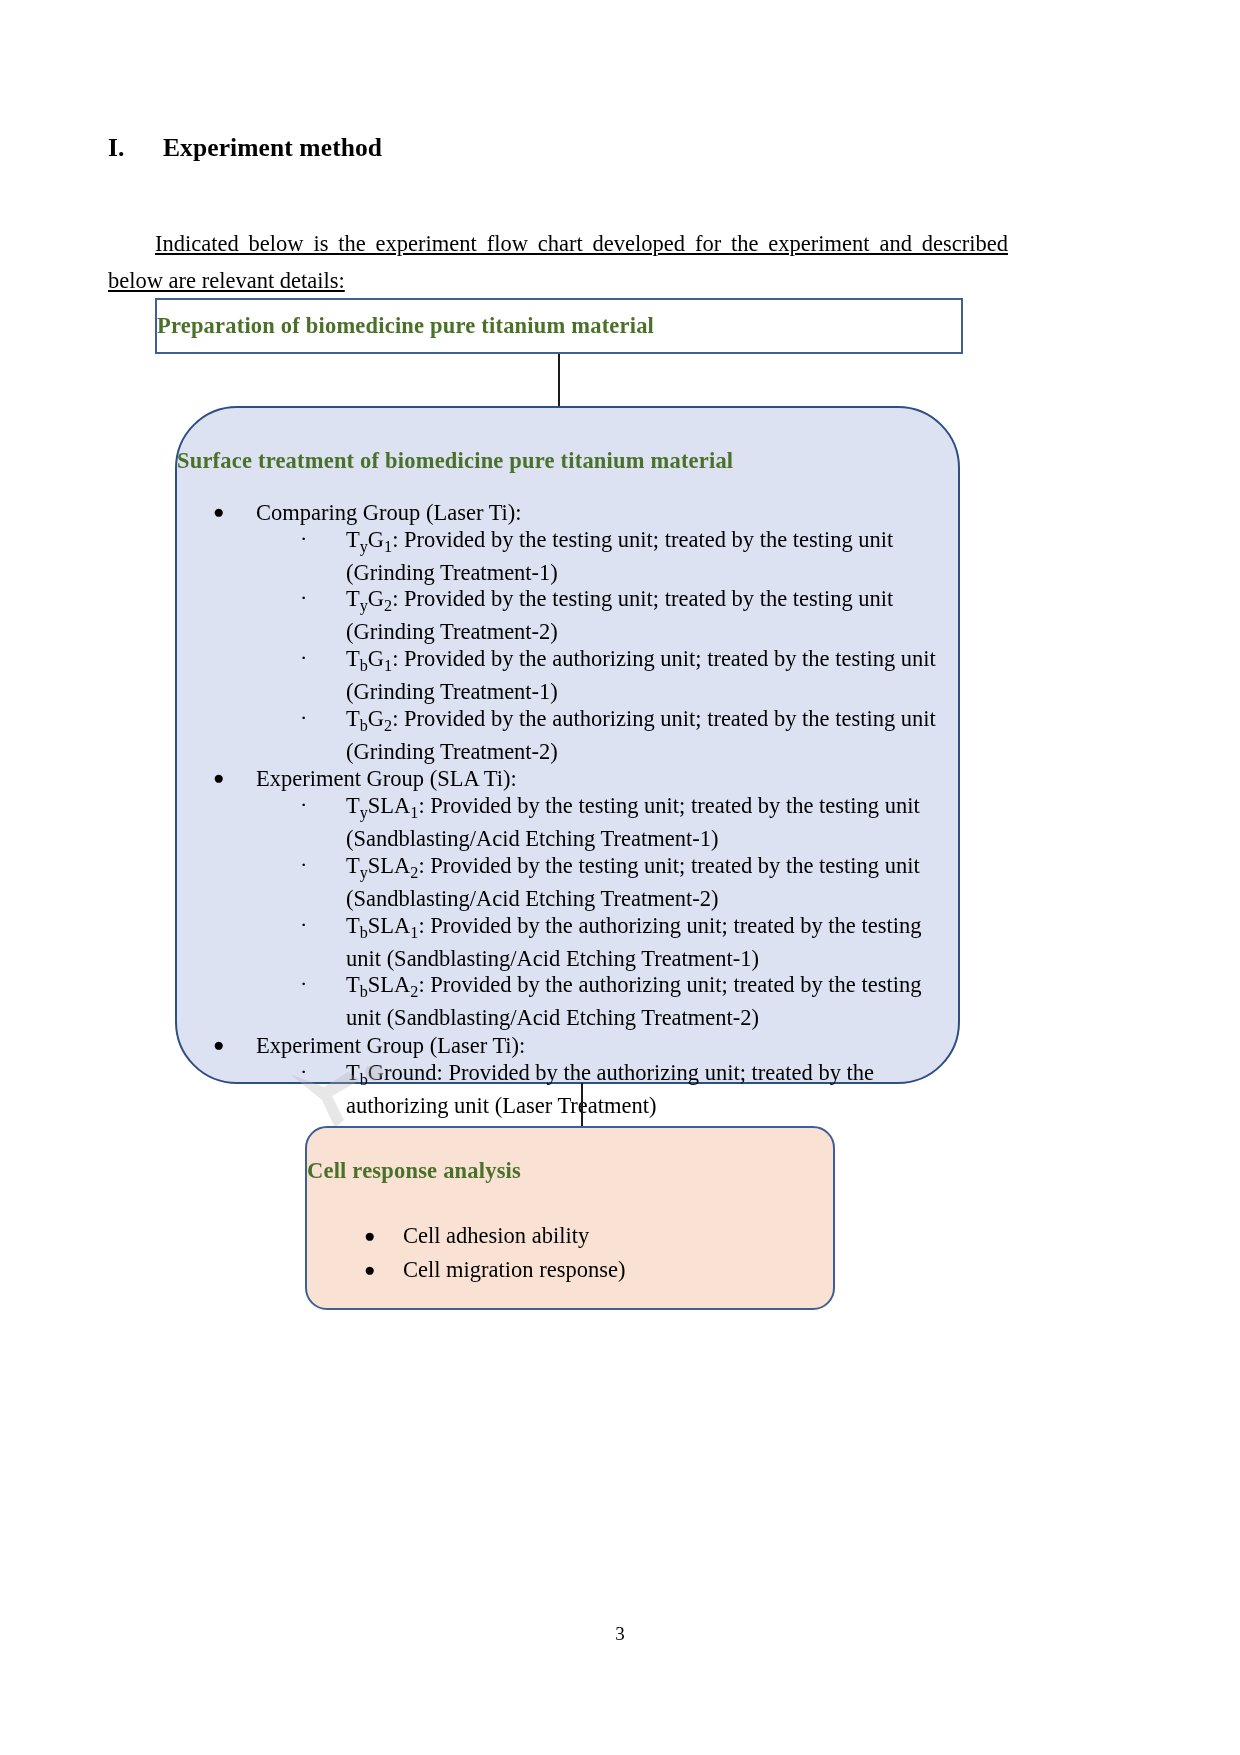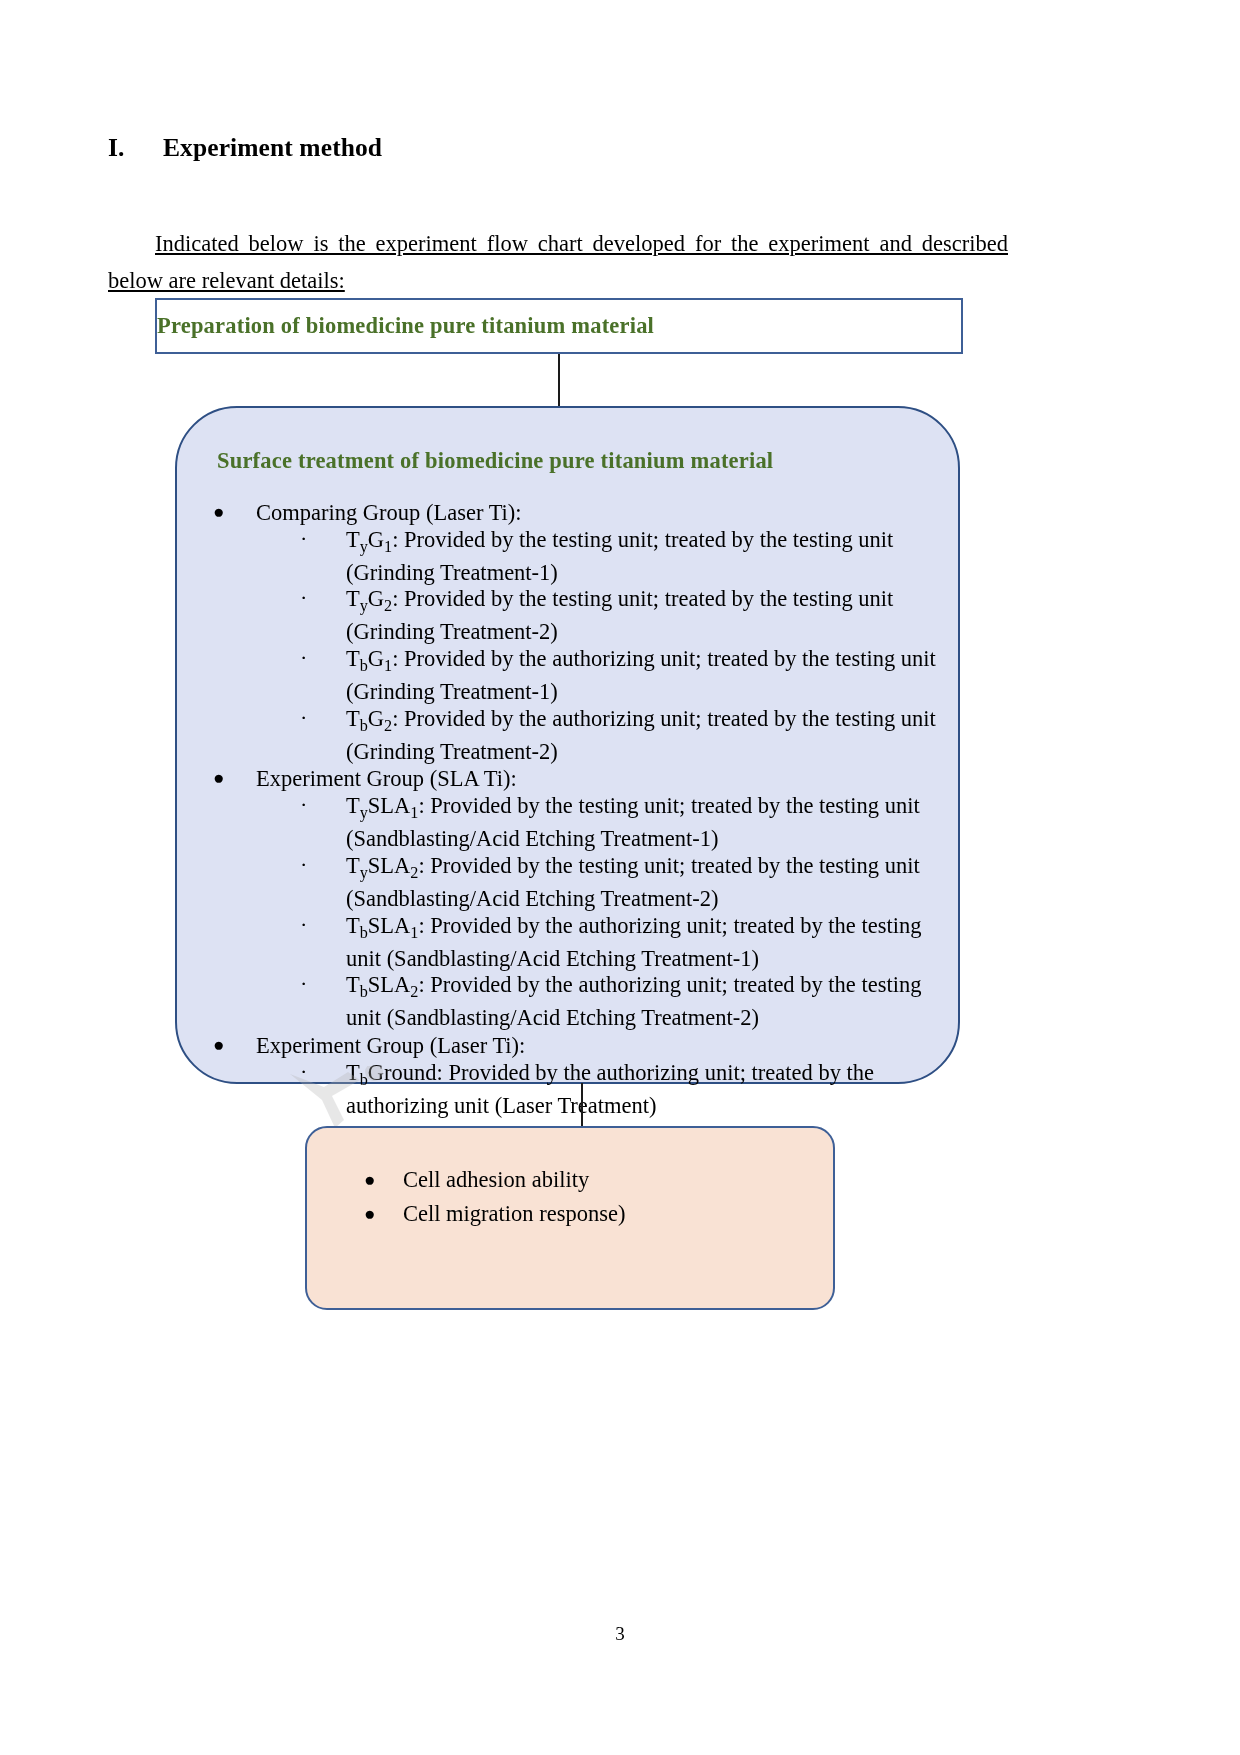"Surface treatment of biomedicine pure" .box-surface .box-title { margin-left: 40px -> none }
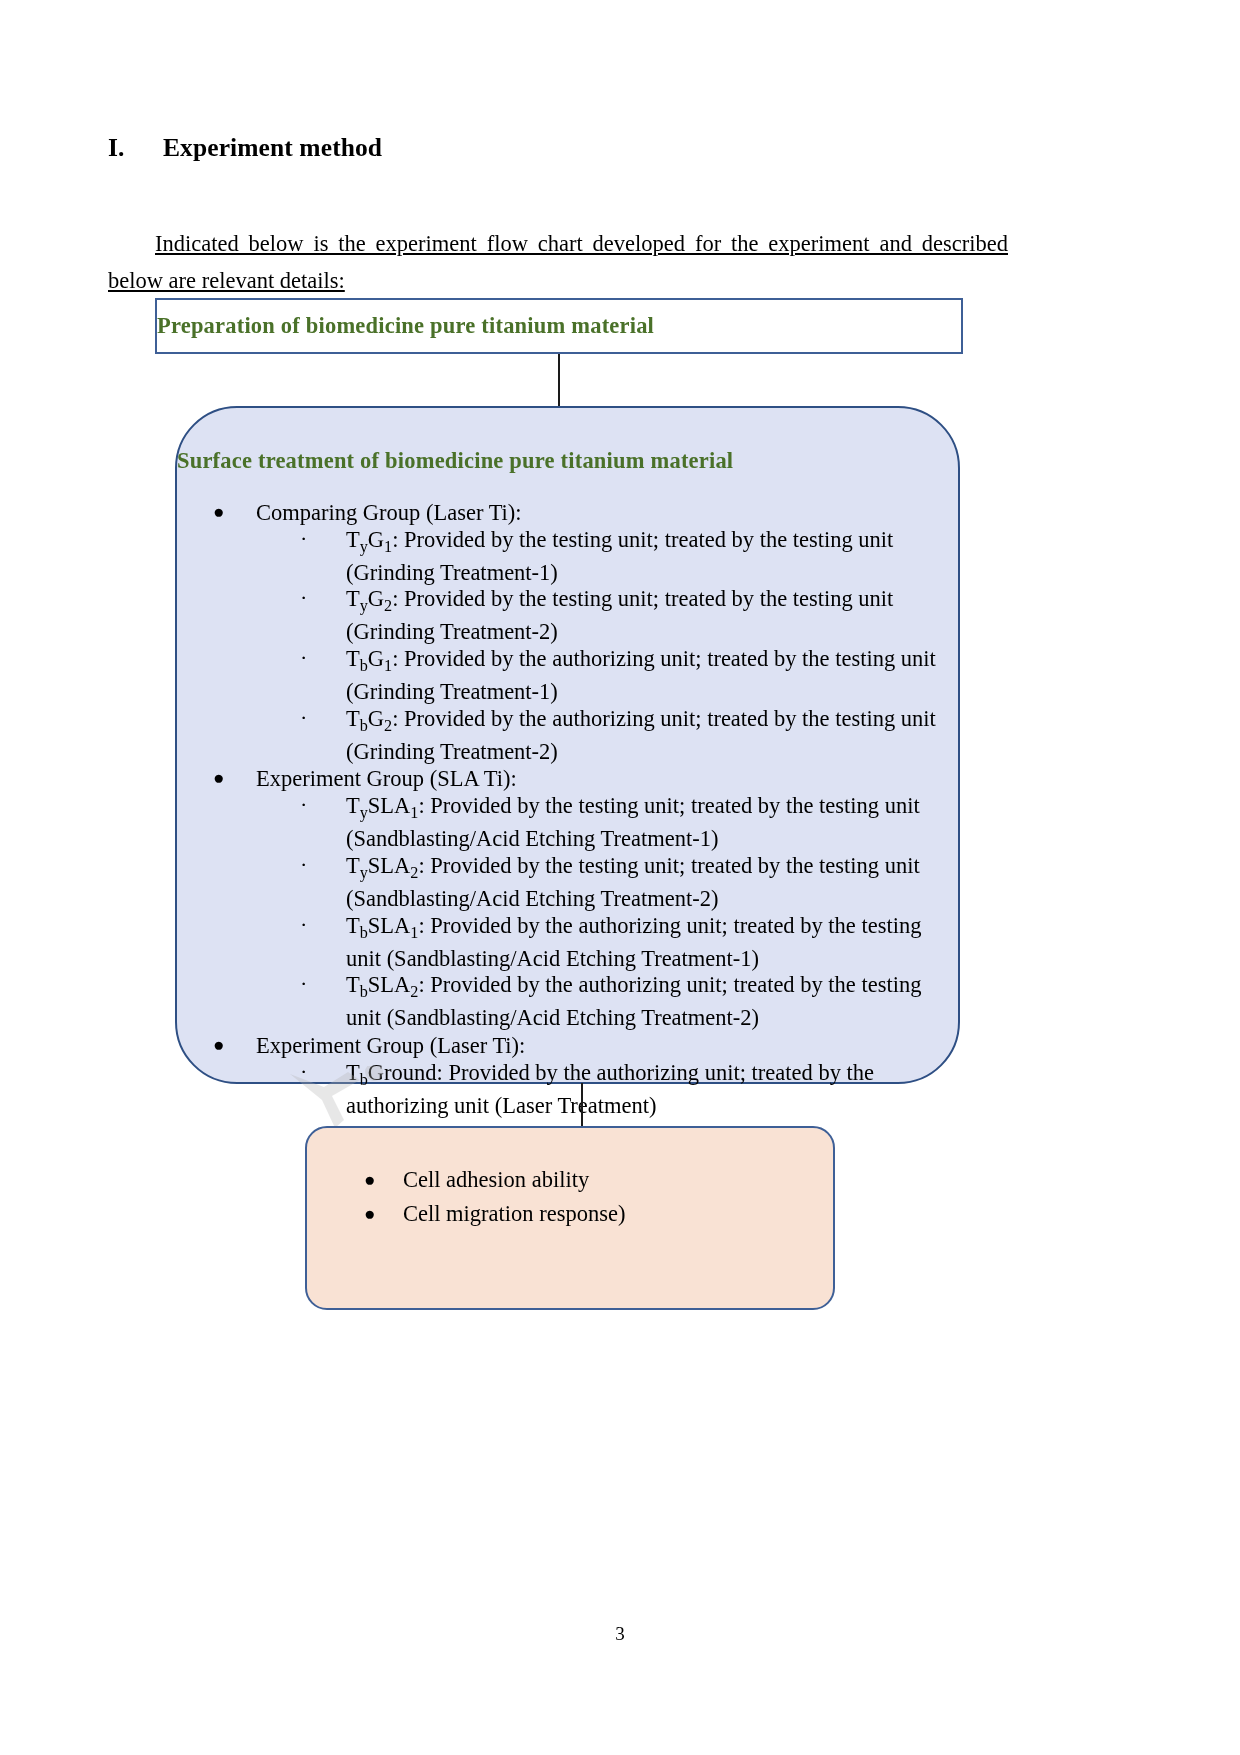"Cell response analysis" div.box-title { html: none -> <div>Cell response analysis</div> }
